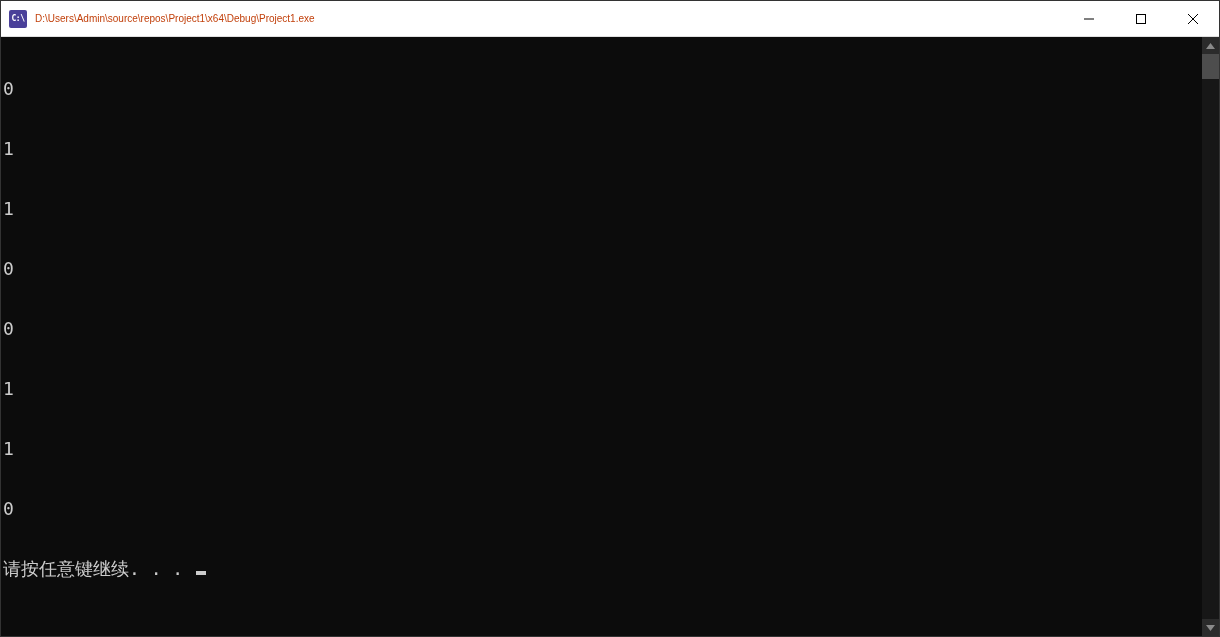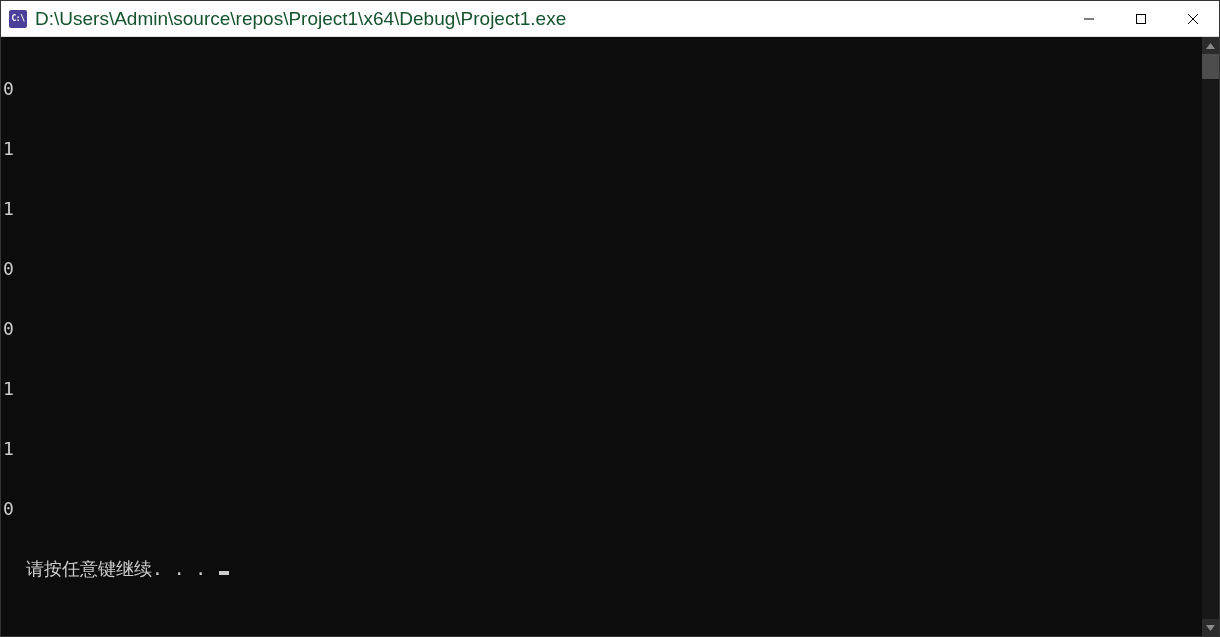"D:\Users\Admin\source\repos\Project1\x64" .titlebar-title { color: #14532d -> #c2410c; font-size: 19px -> 10px }
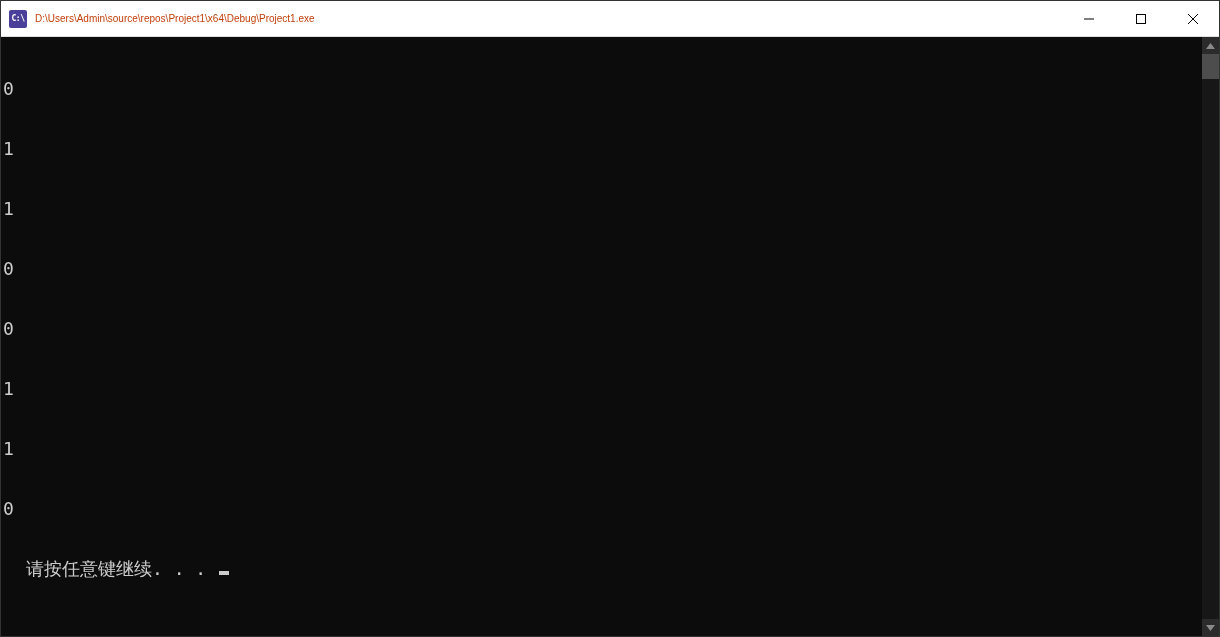"请按任意键继续. . ." .prompt-line { margin-left: 23px -> none }
